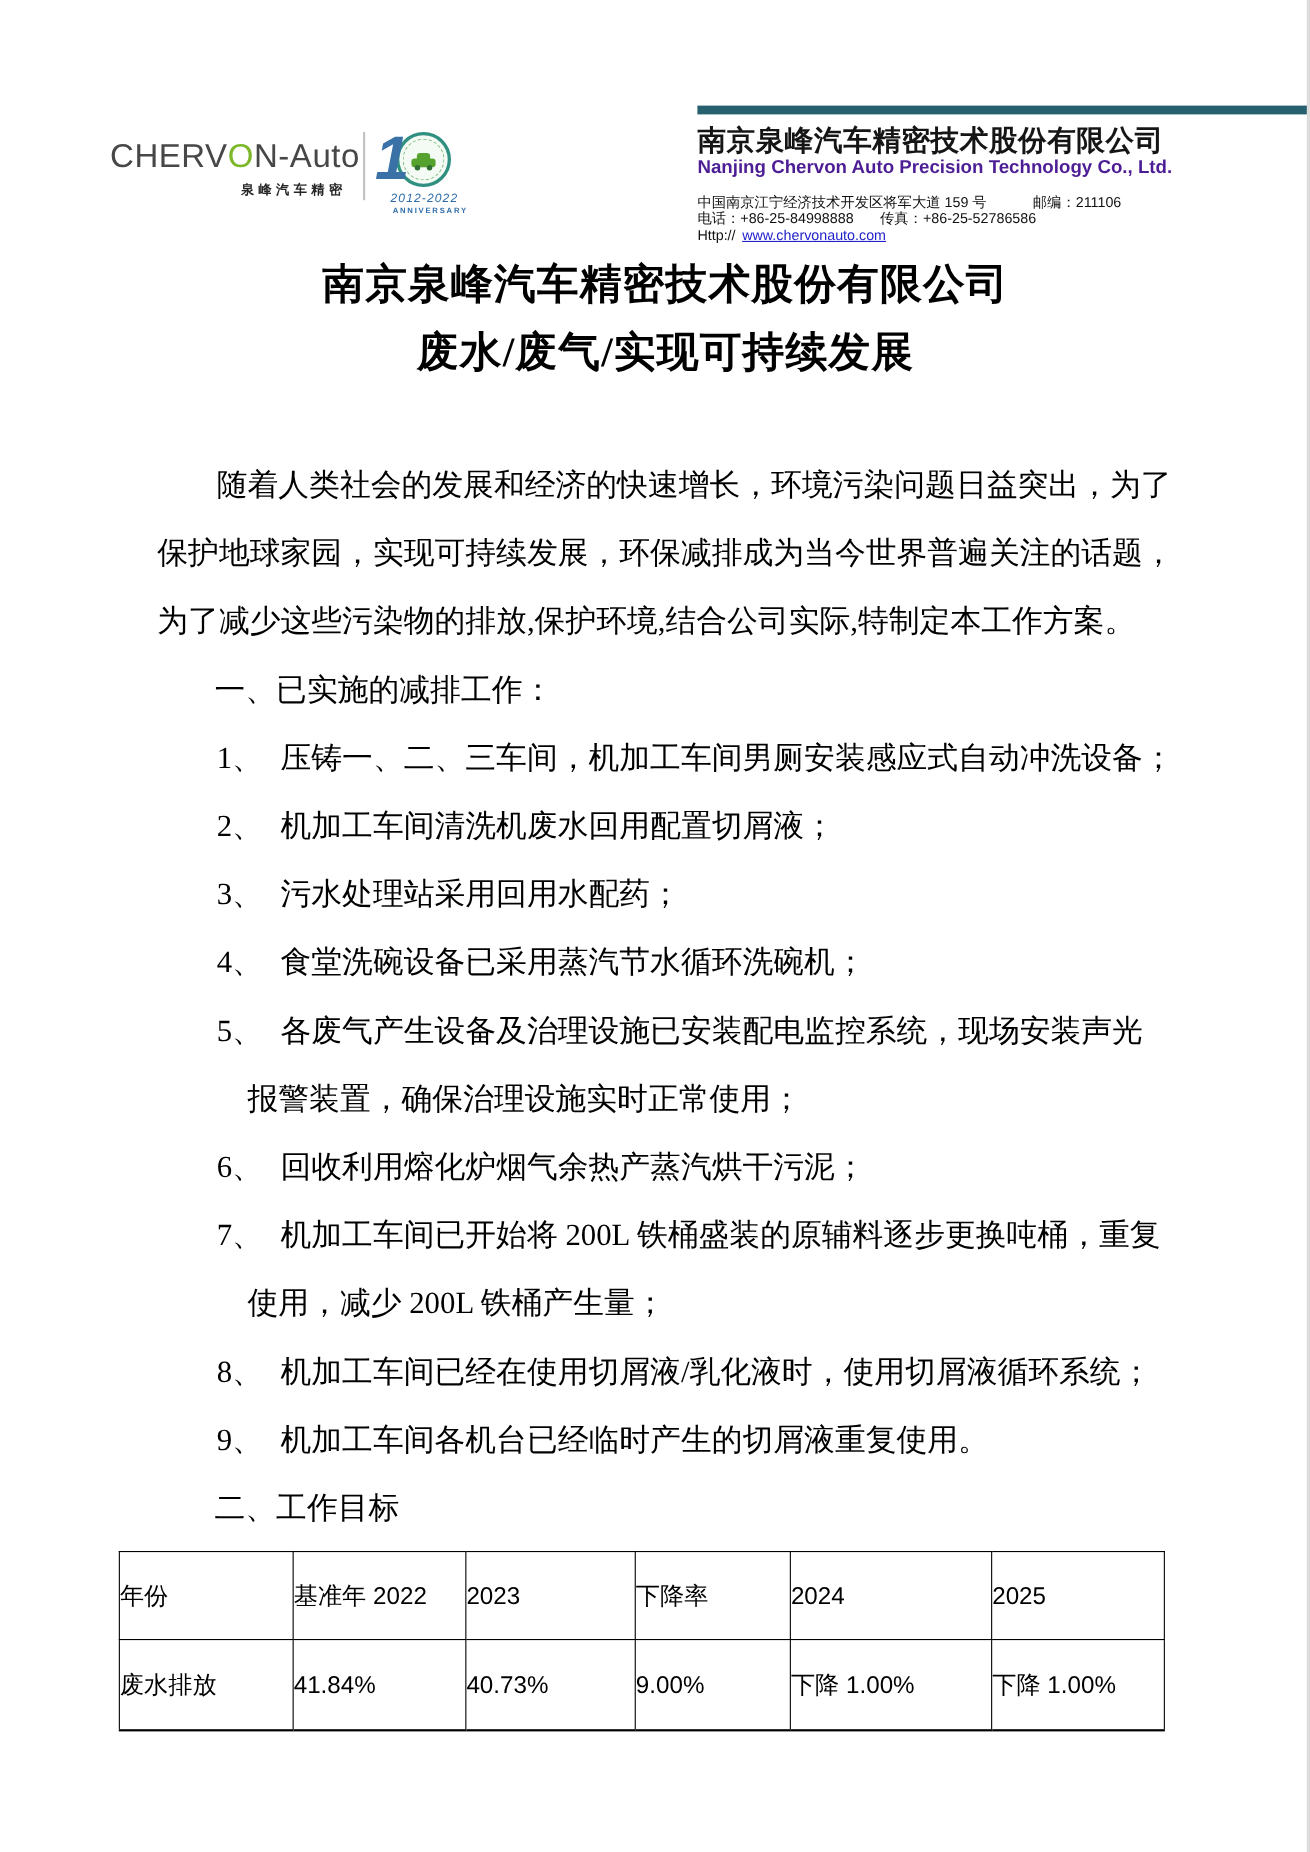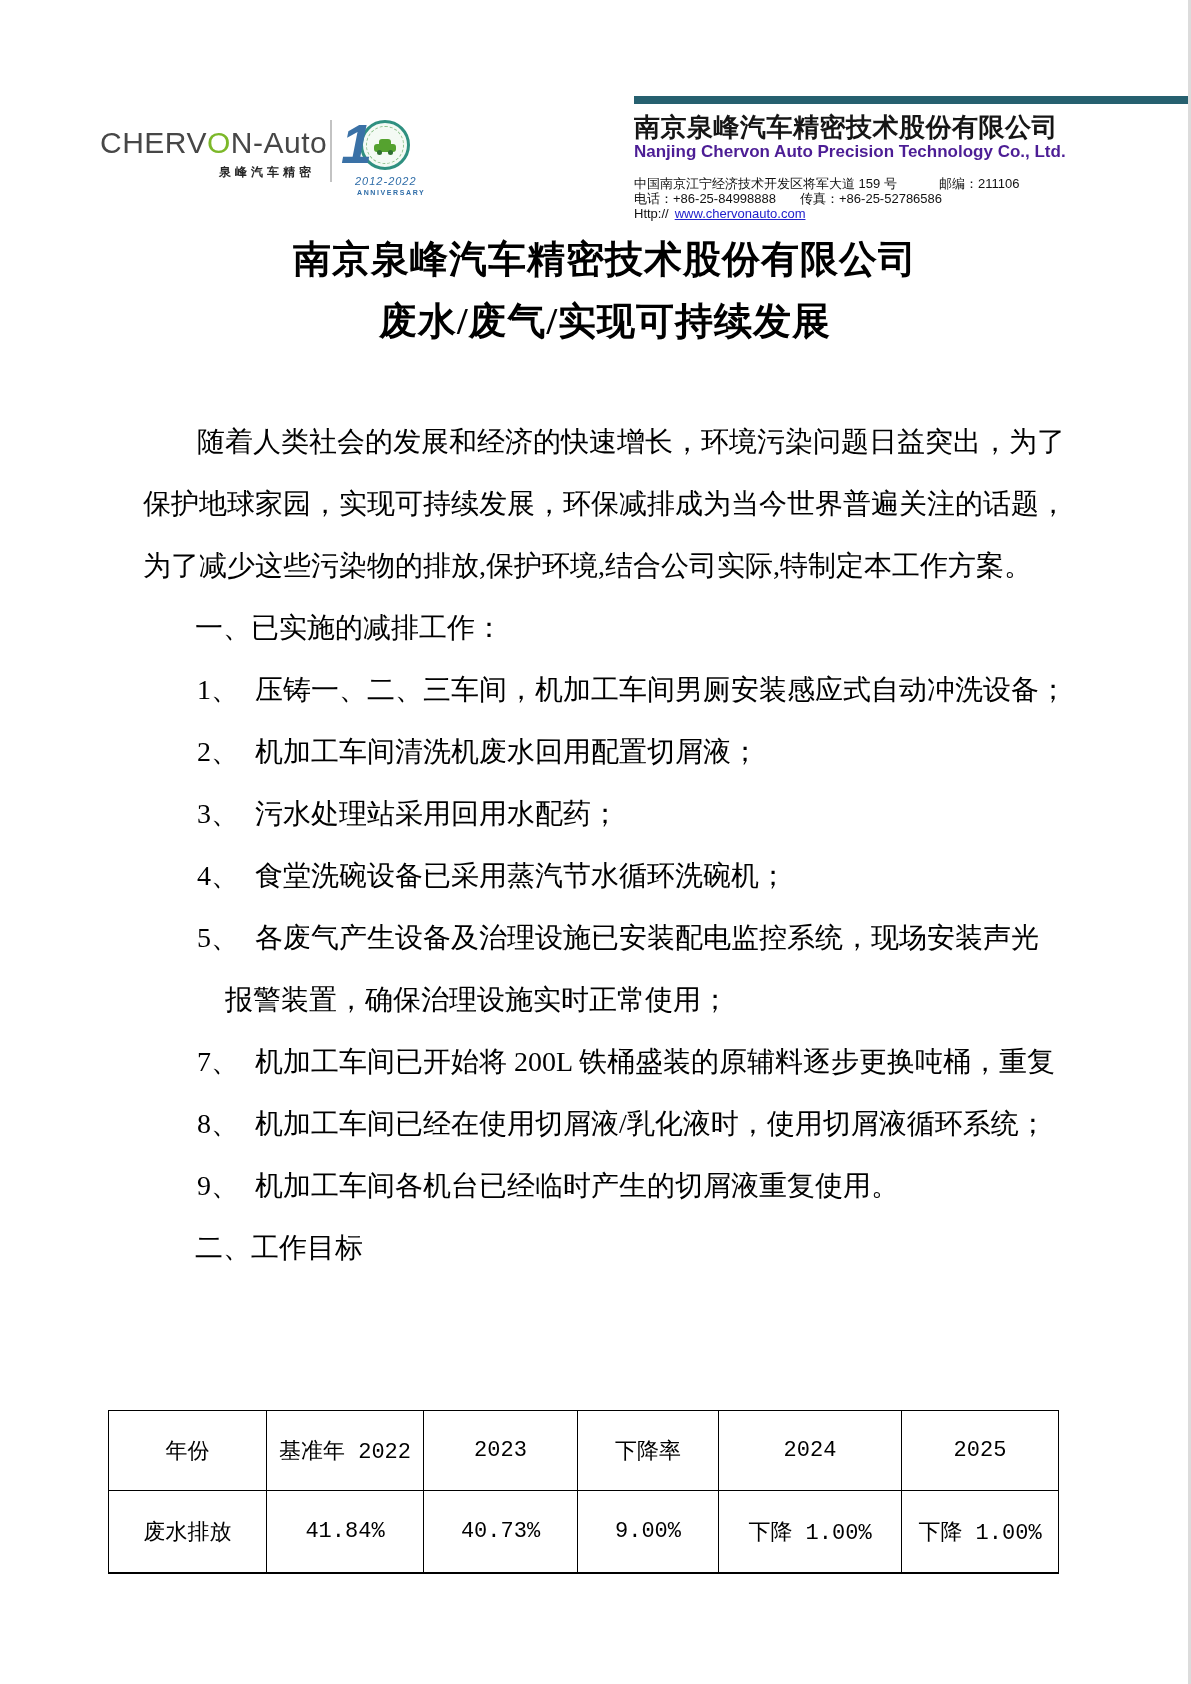"6、 回收利用熔化炉烟气余热产蒸汽烘干污泥；" div.line { html: none -> <div><span>6、</span><span>回收利用熔化炉烟气余热产蒸汽烘干污泥；</span></div> }
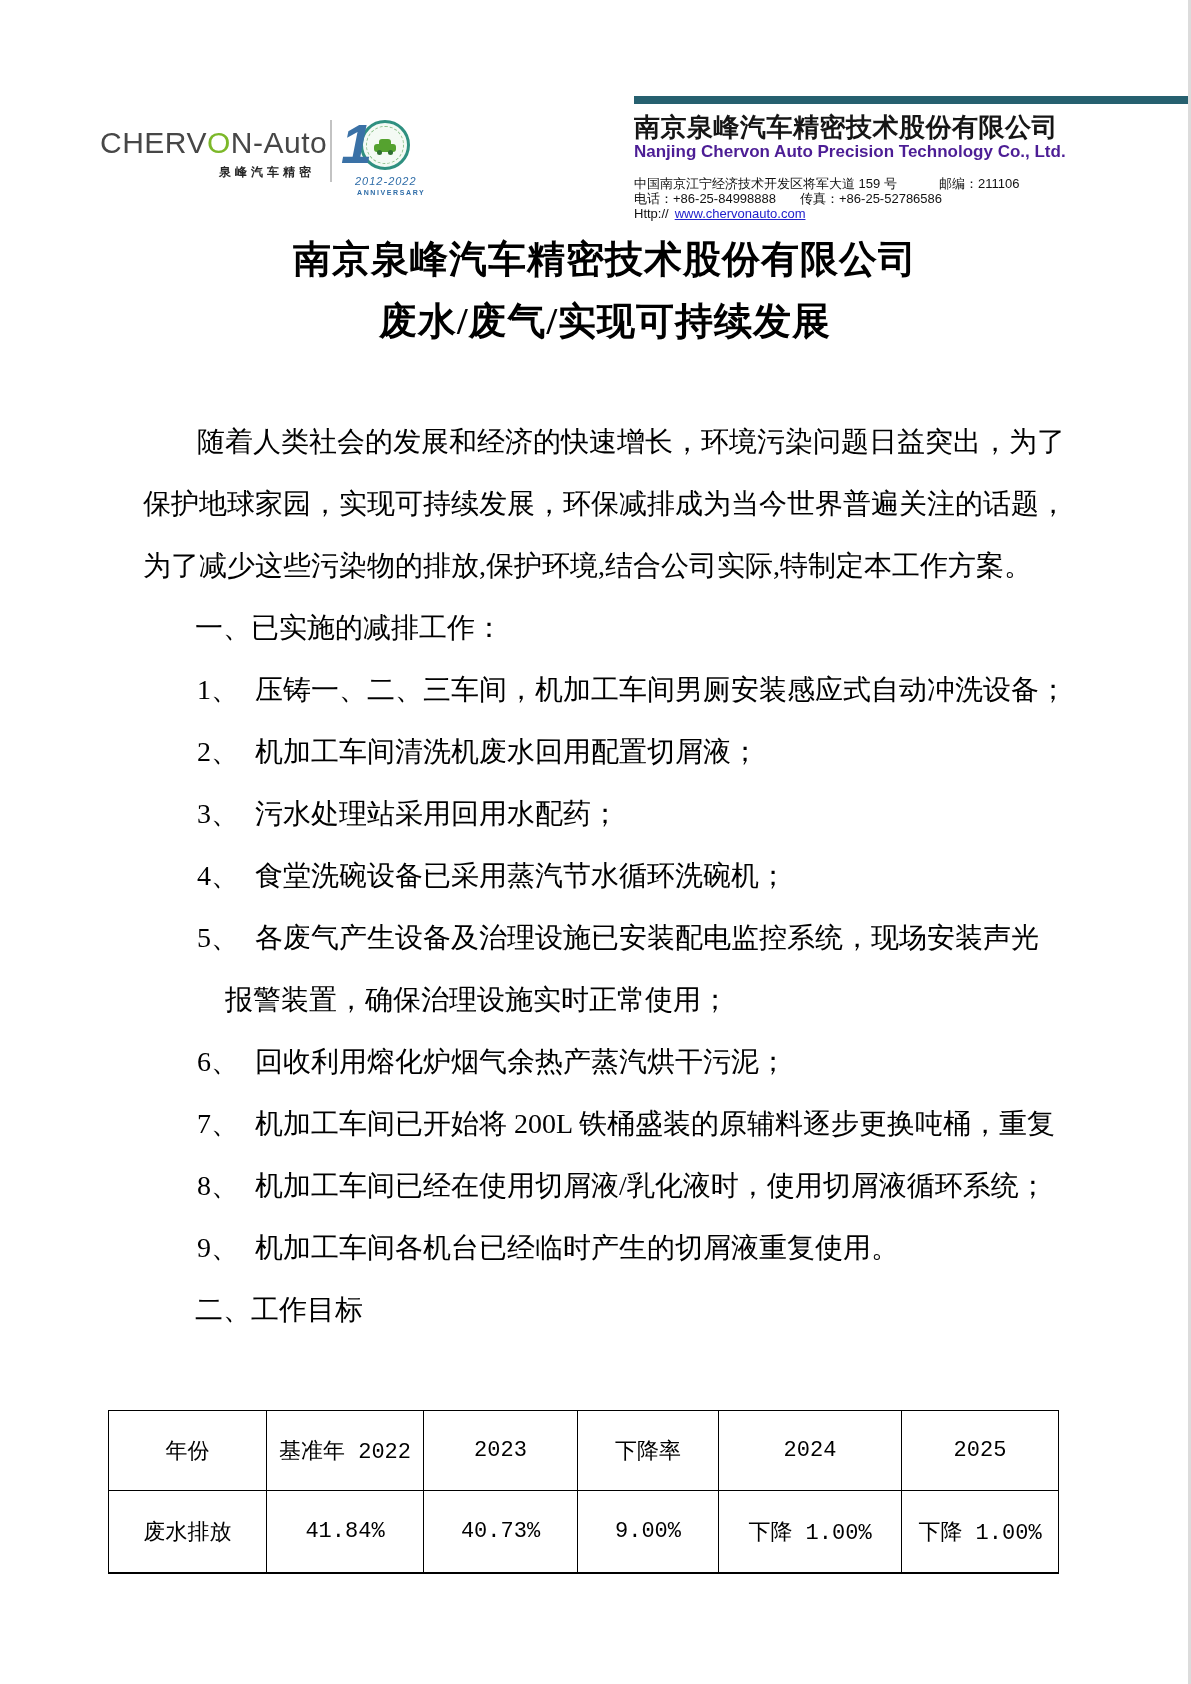"使用，减少 200L 铁桶产生量；" div.line { html: none -> <div>使用，减少 200L 铁桶产生量；</div> }
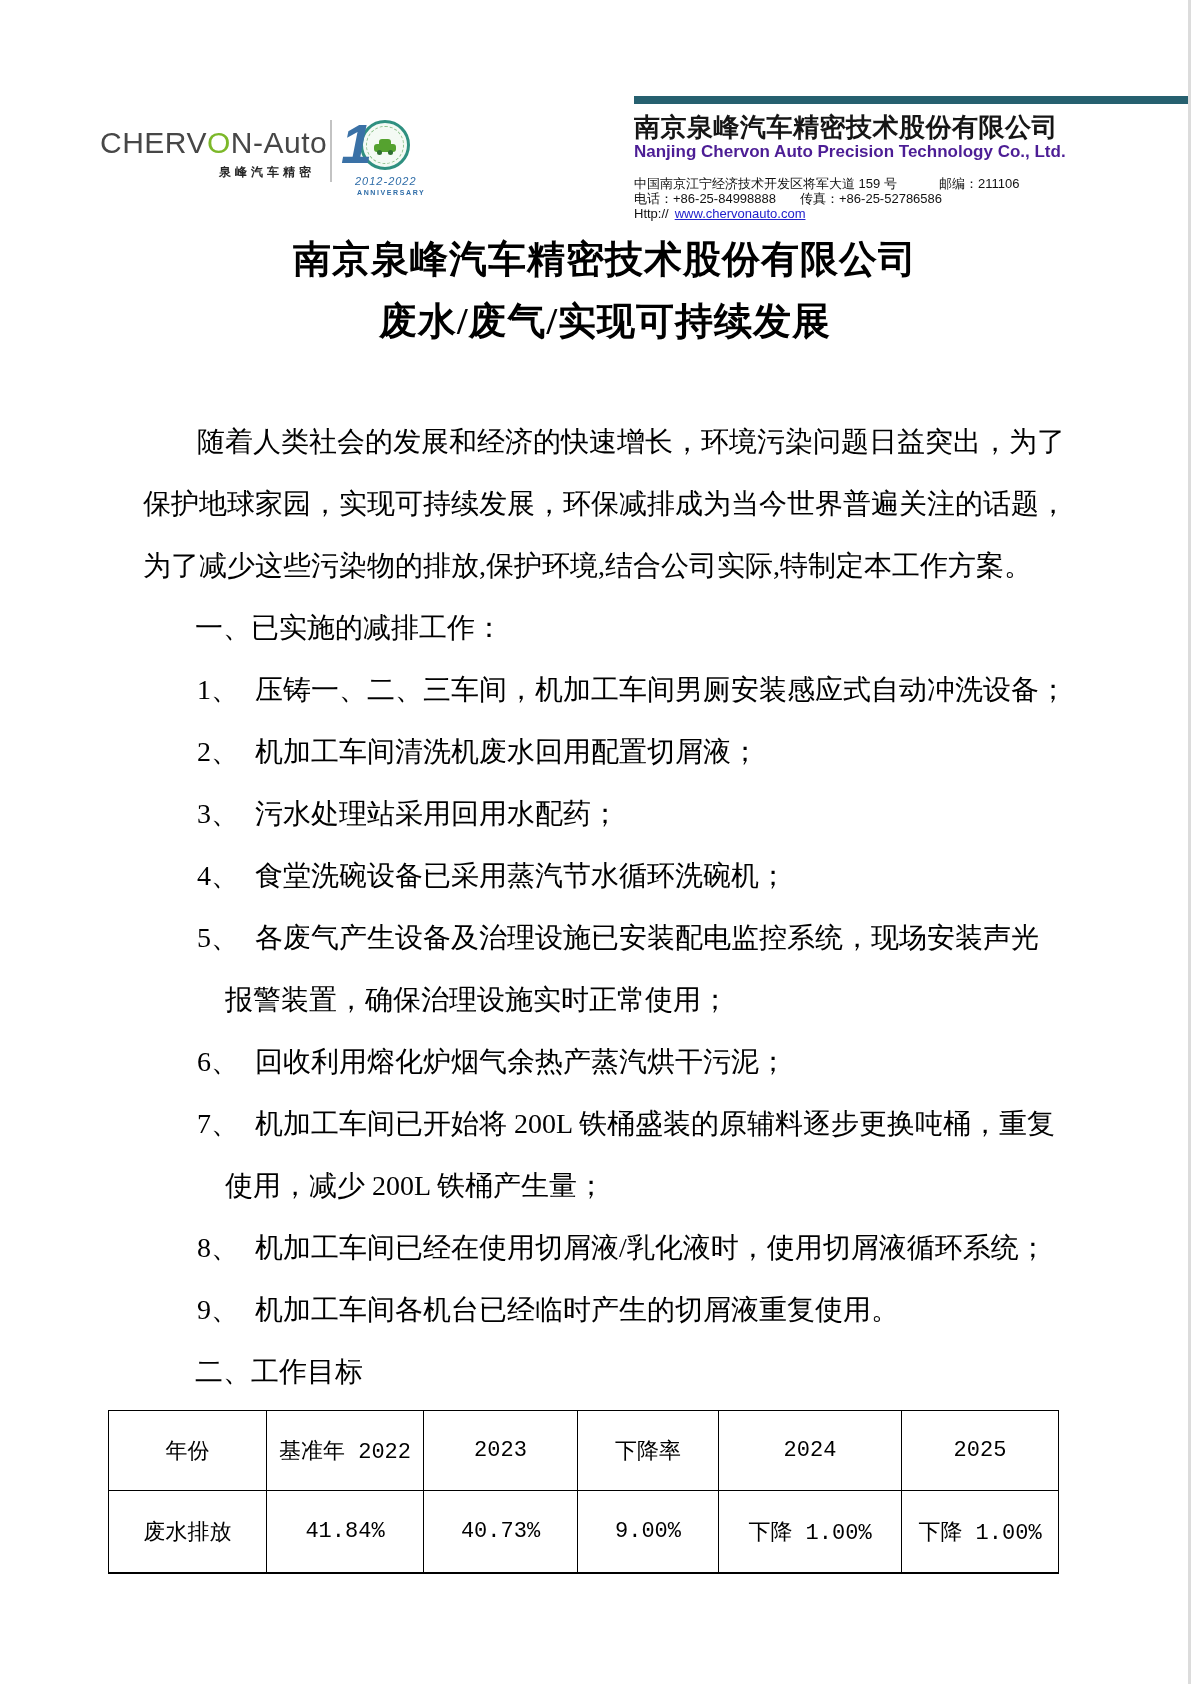"年份" .goals td { font-family: Liberation Mono, monospace -> Liberation Sans, sans-serif; text-align: center -> left }
